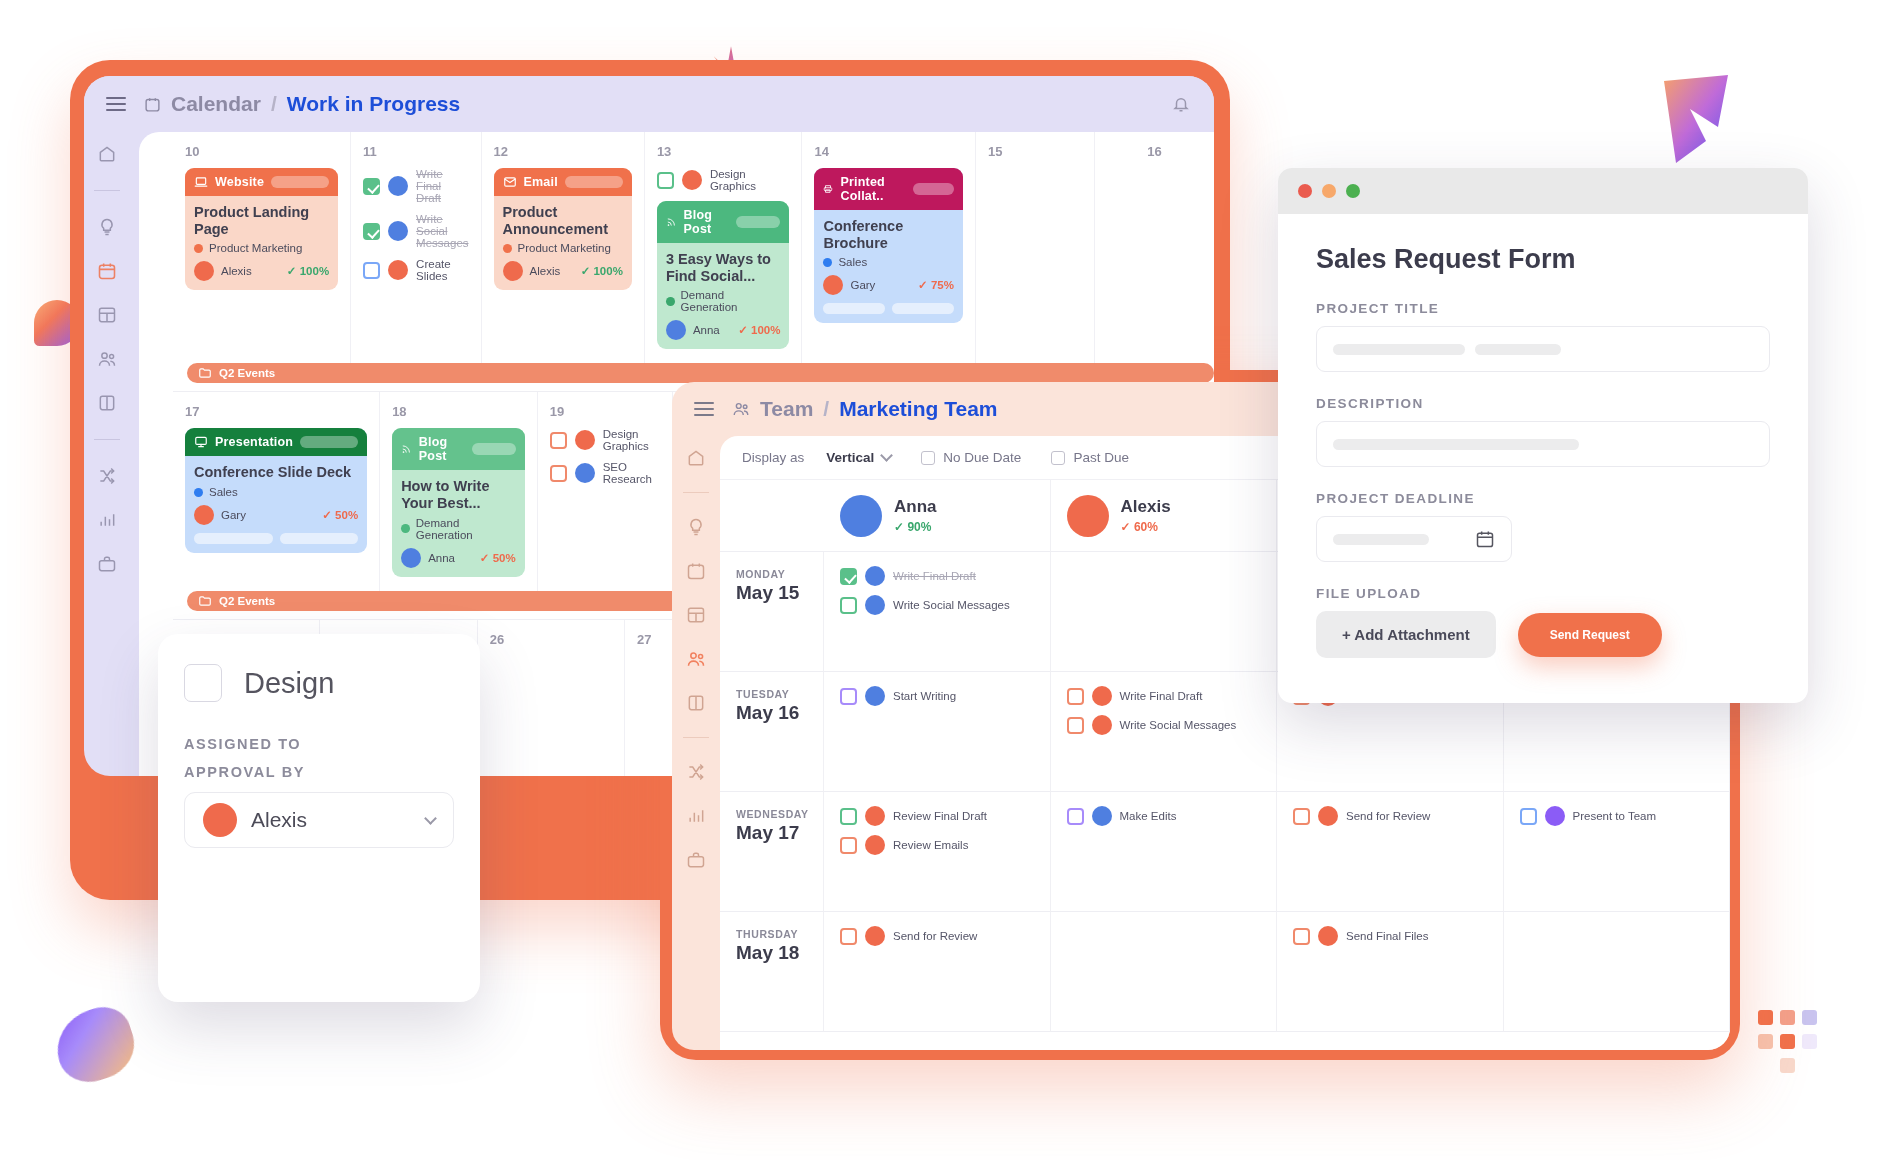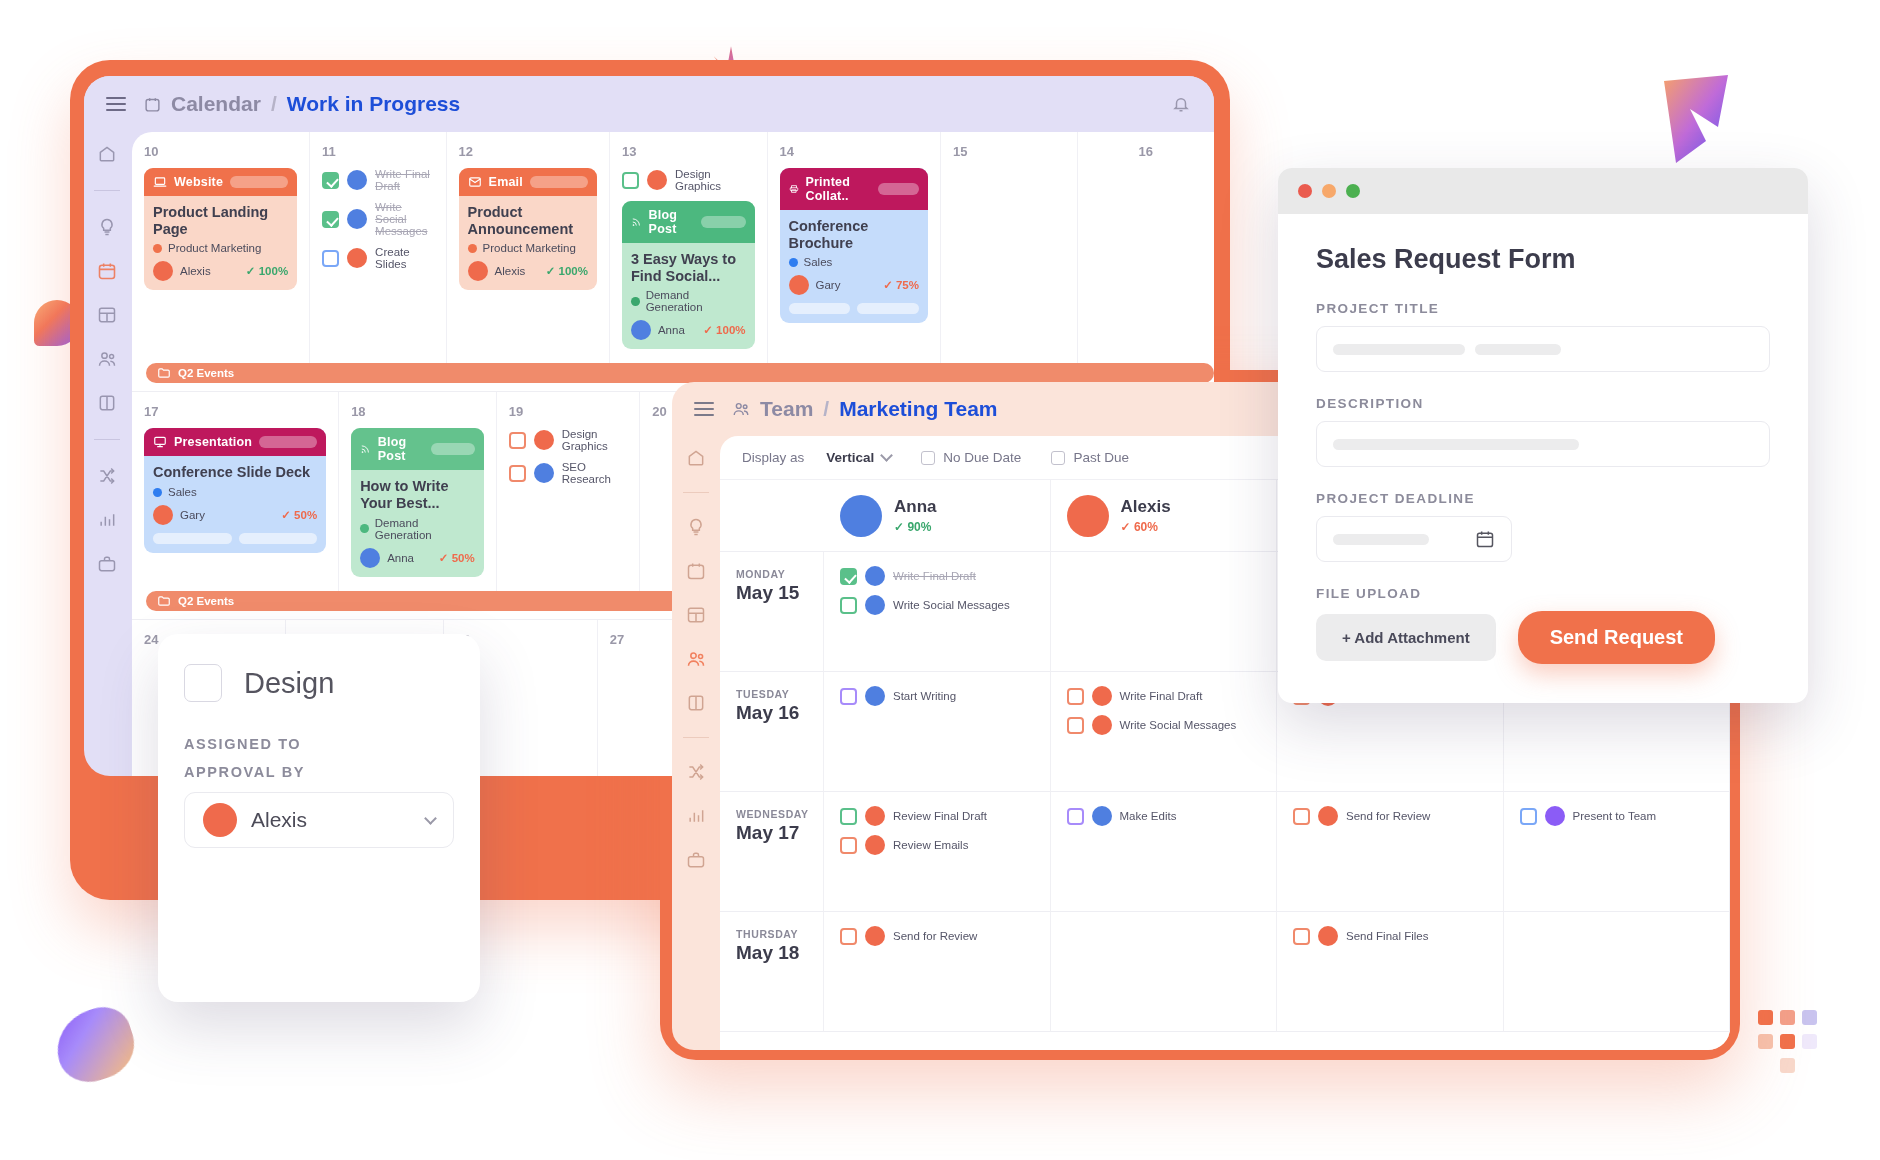"10" .cal-canvas { margin-left: 2px -> 9px; padding-left: none -> 34px }
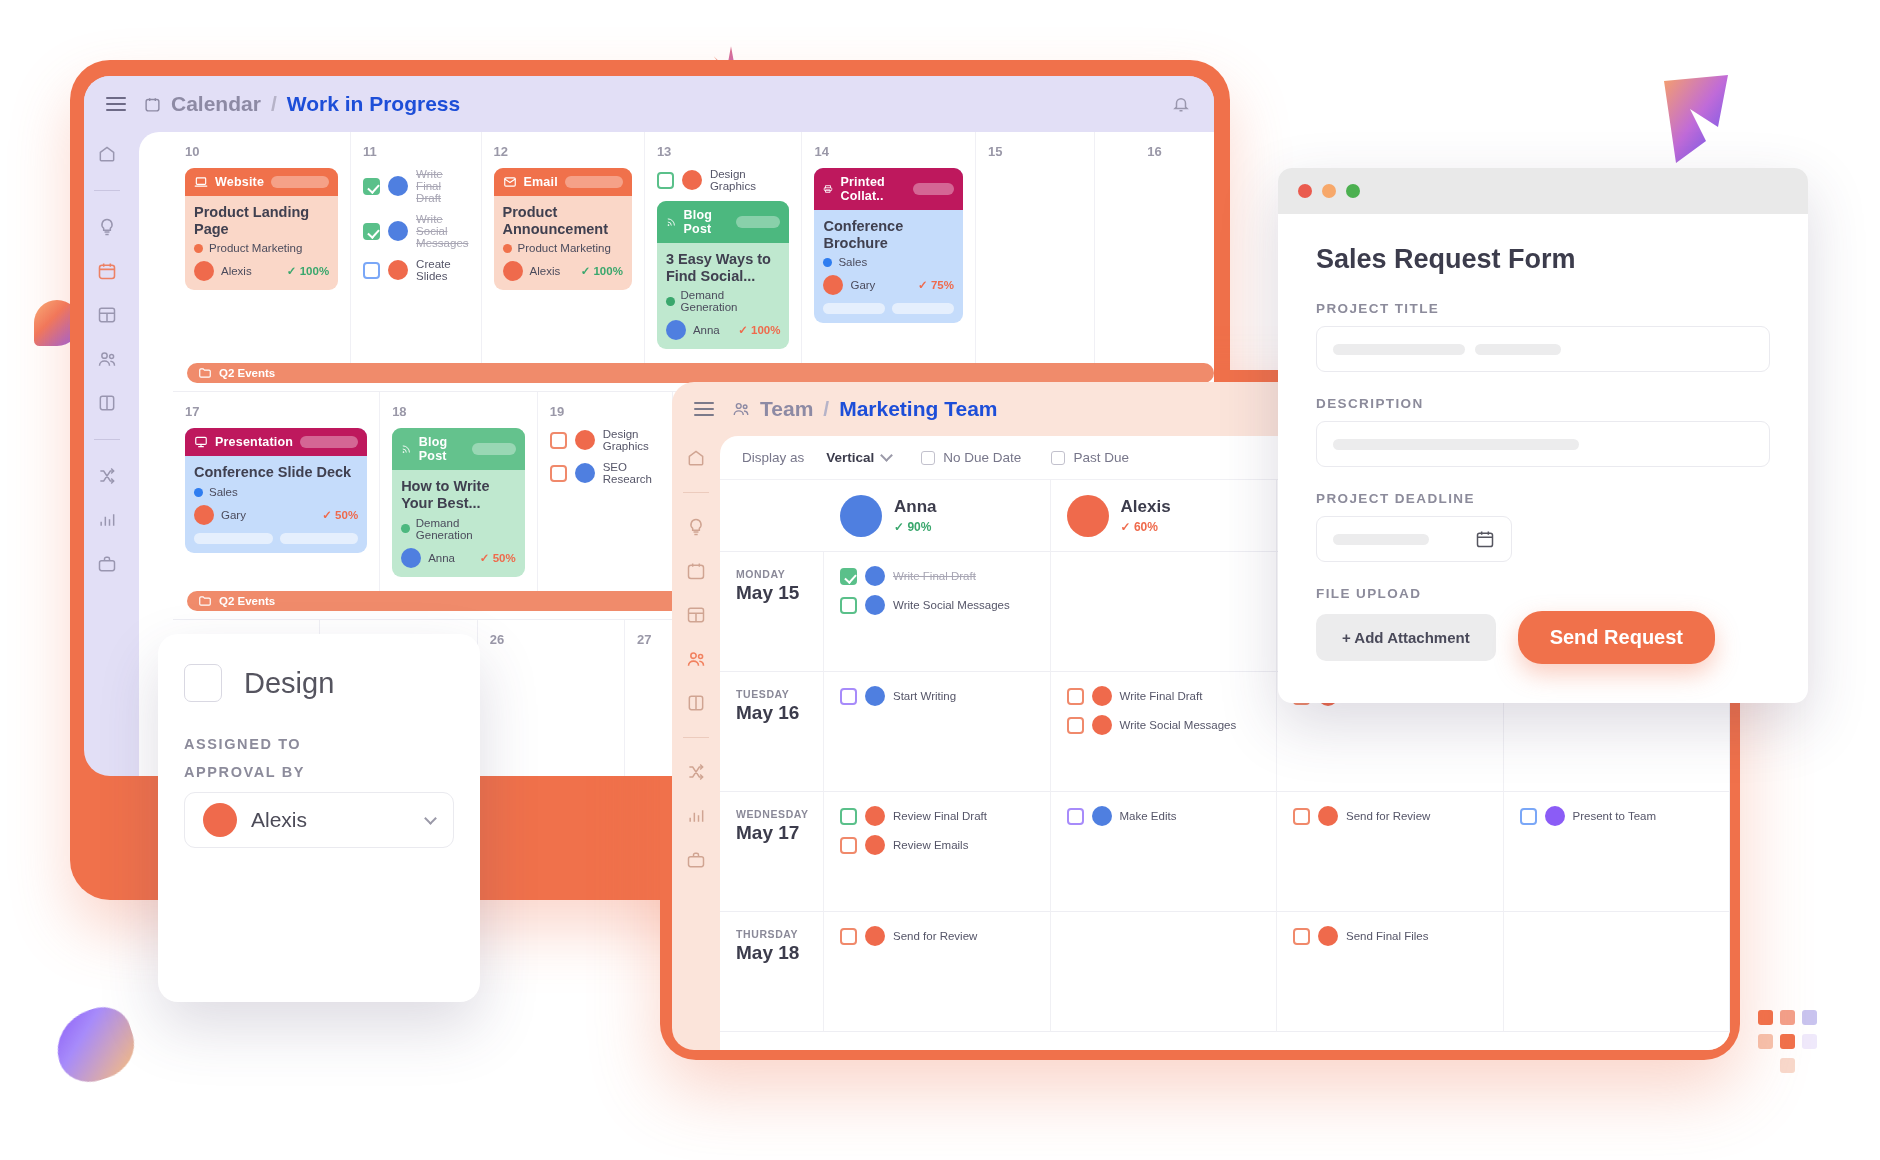"Presentation" div.ecard-head { background: #be185d -> #15803d }
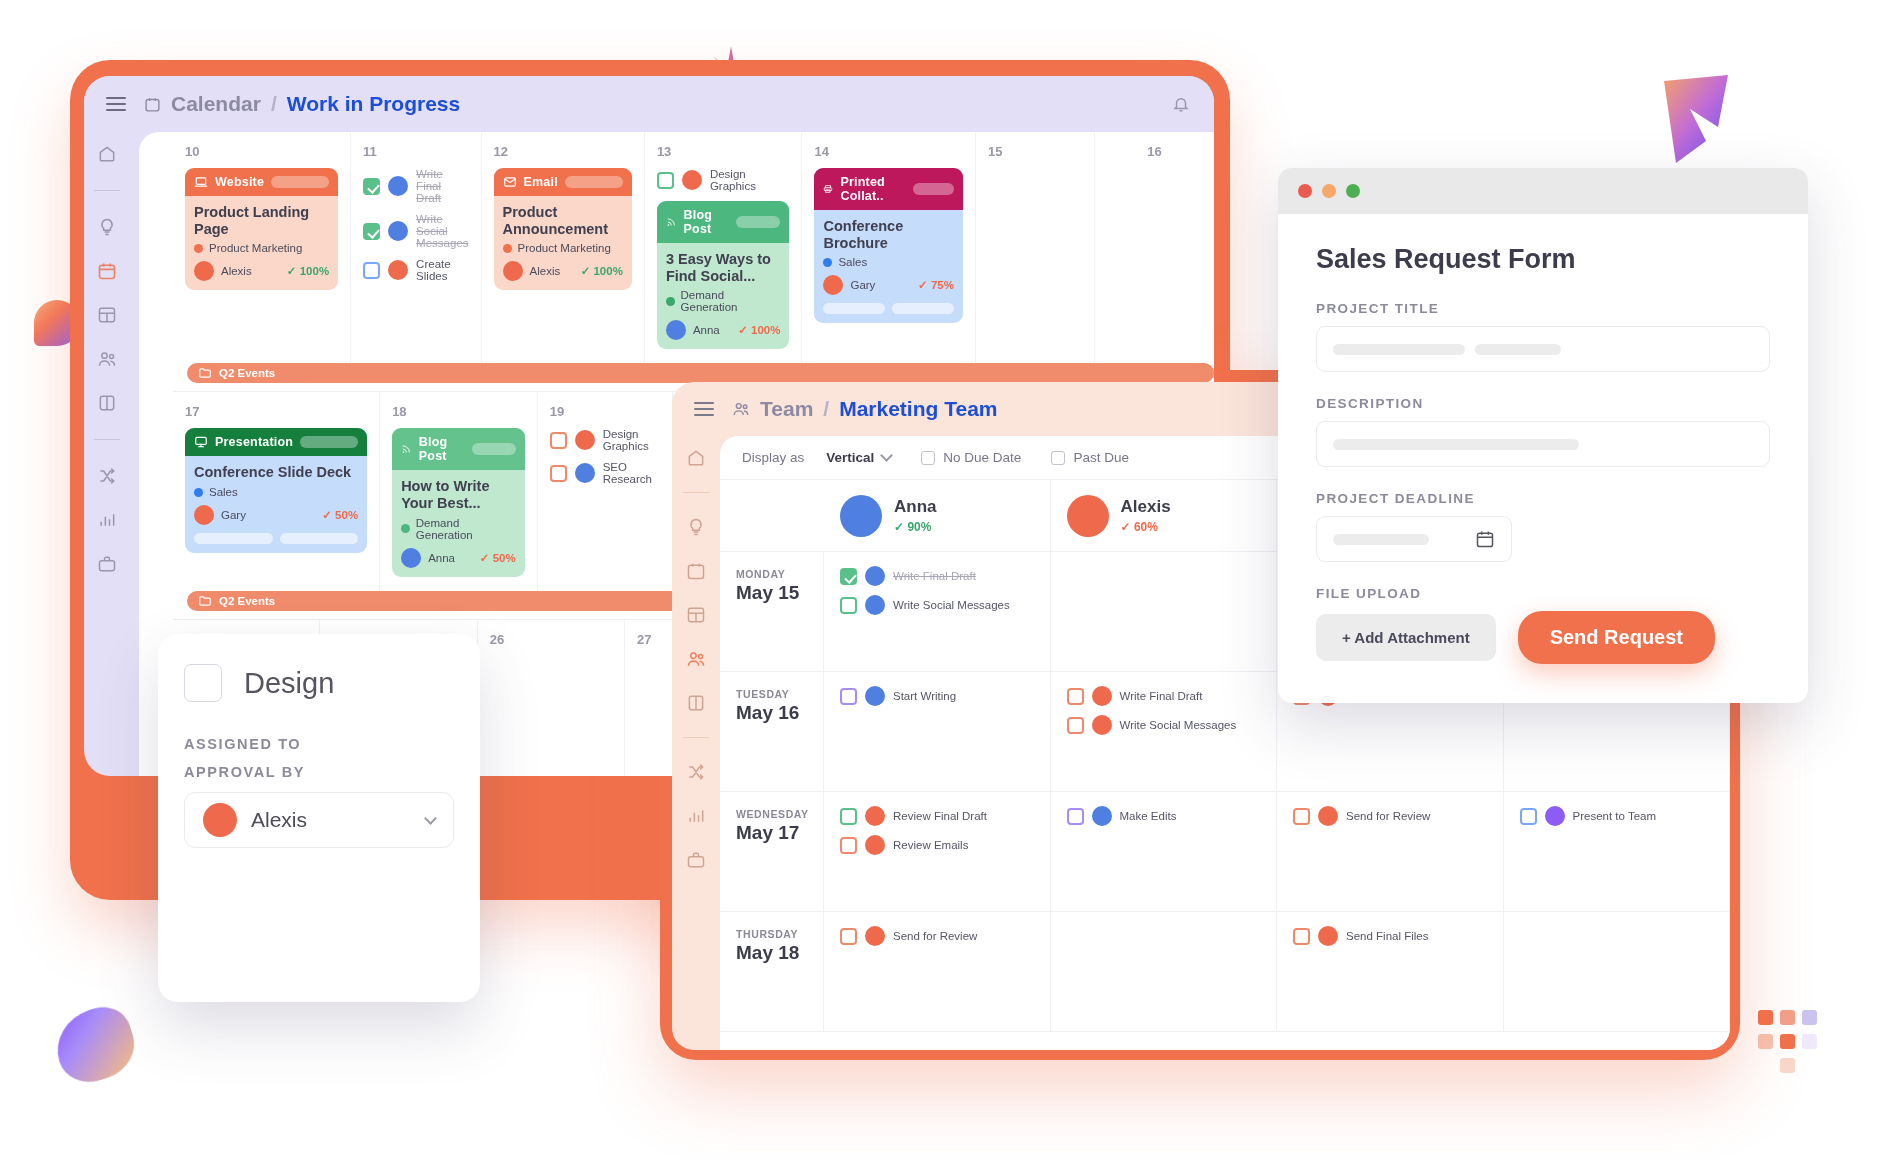"Send Request" .send-btn { font-size: 20px -> 12px }
